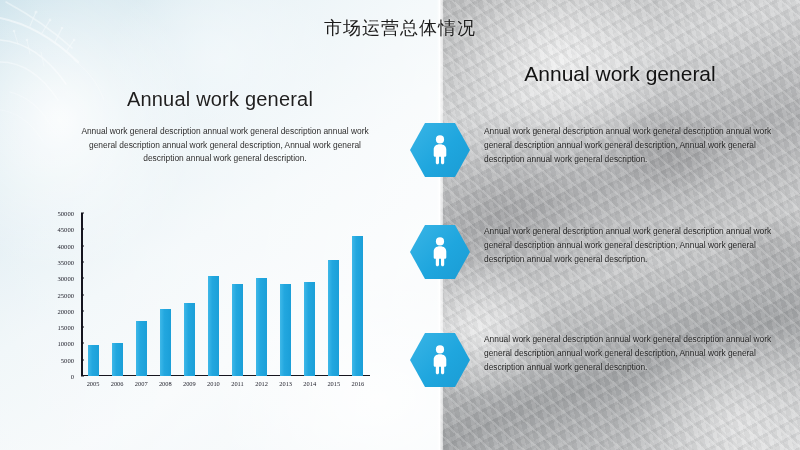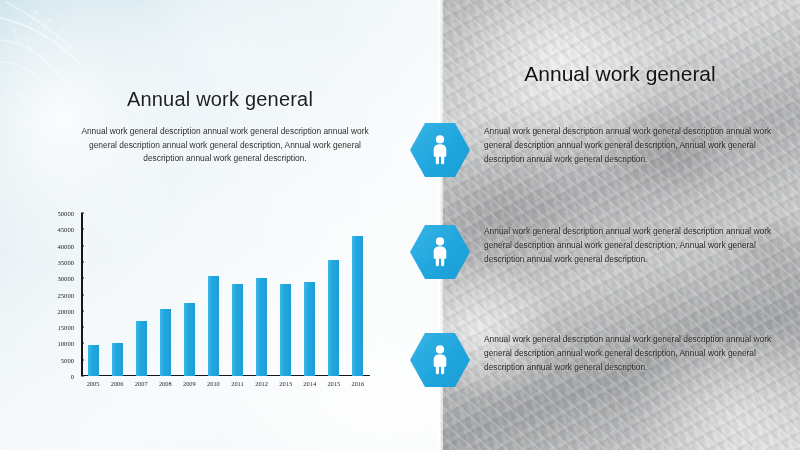"市场运营总体情况" div.slide-title { html: none -> <div>市场运营总体情况</div> }
